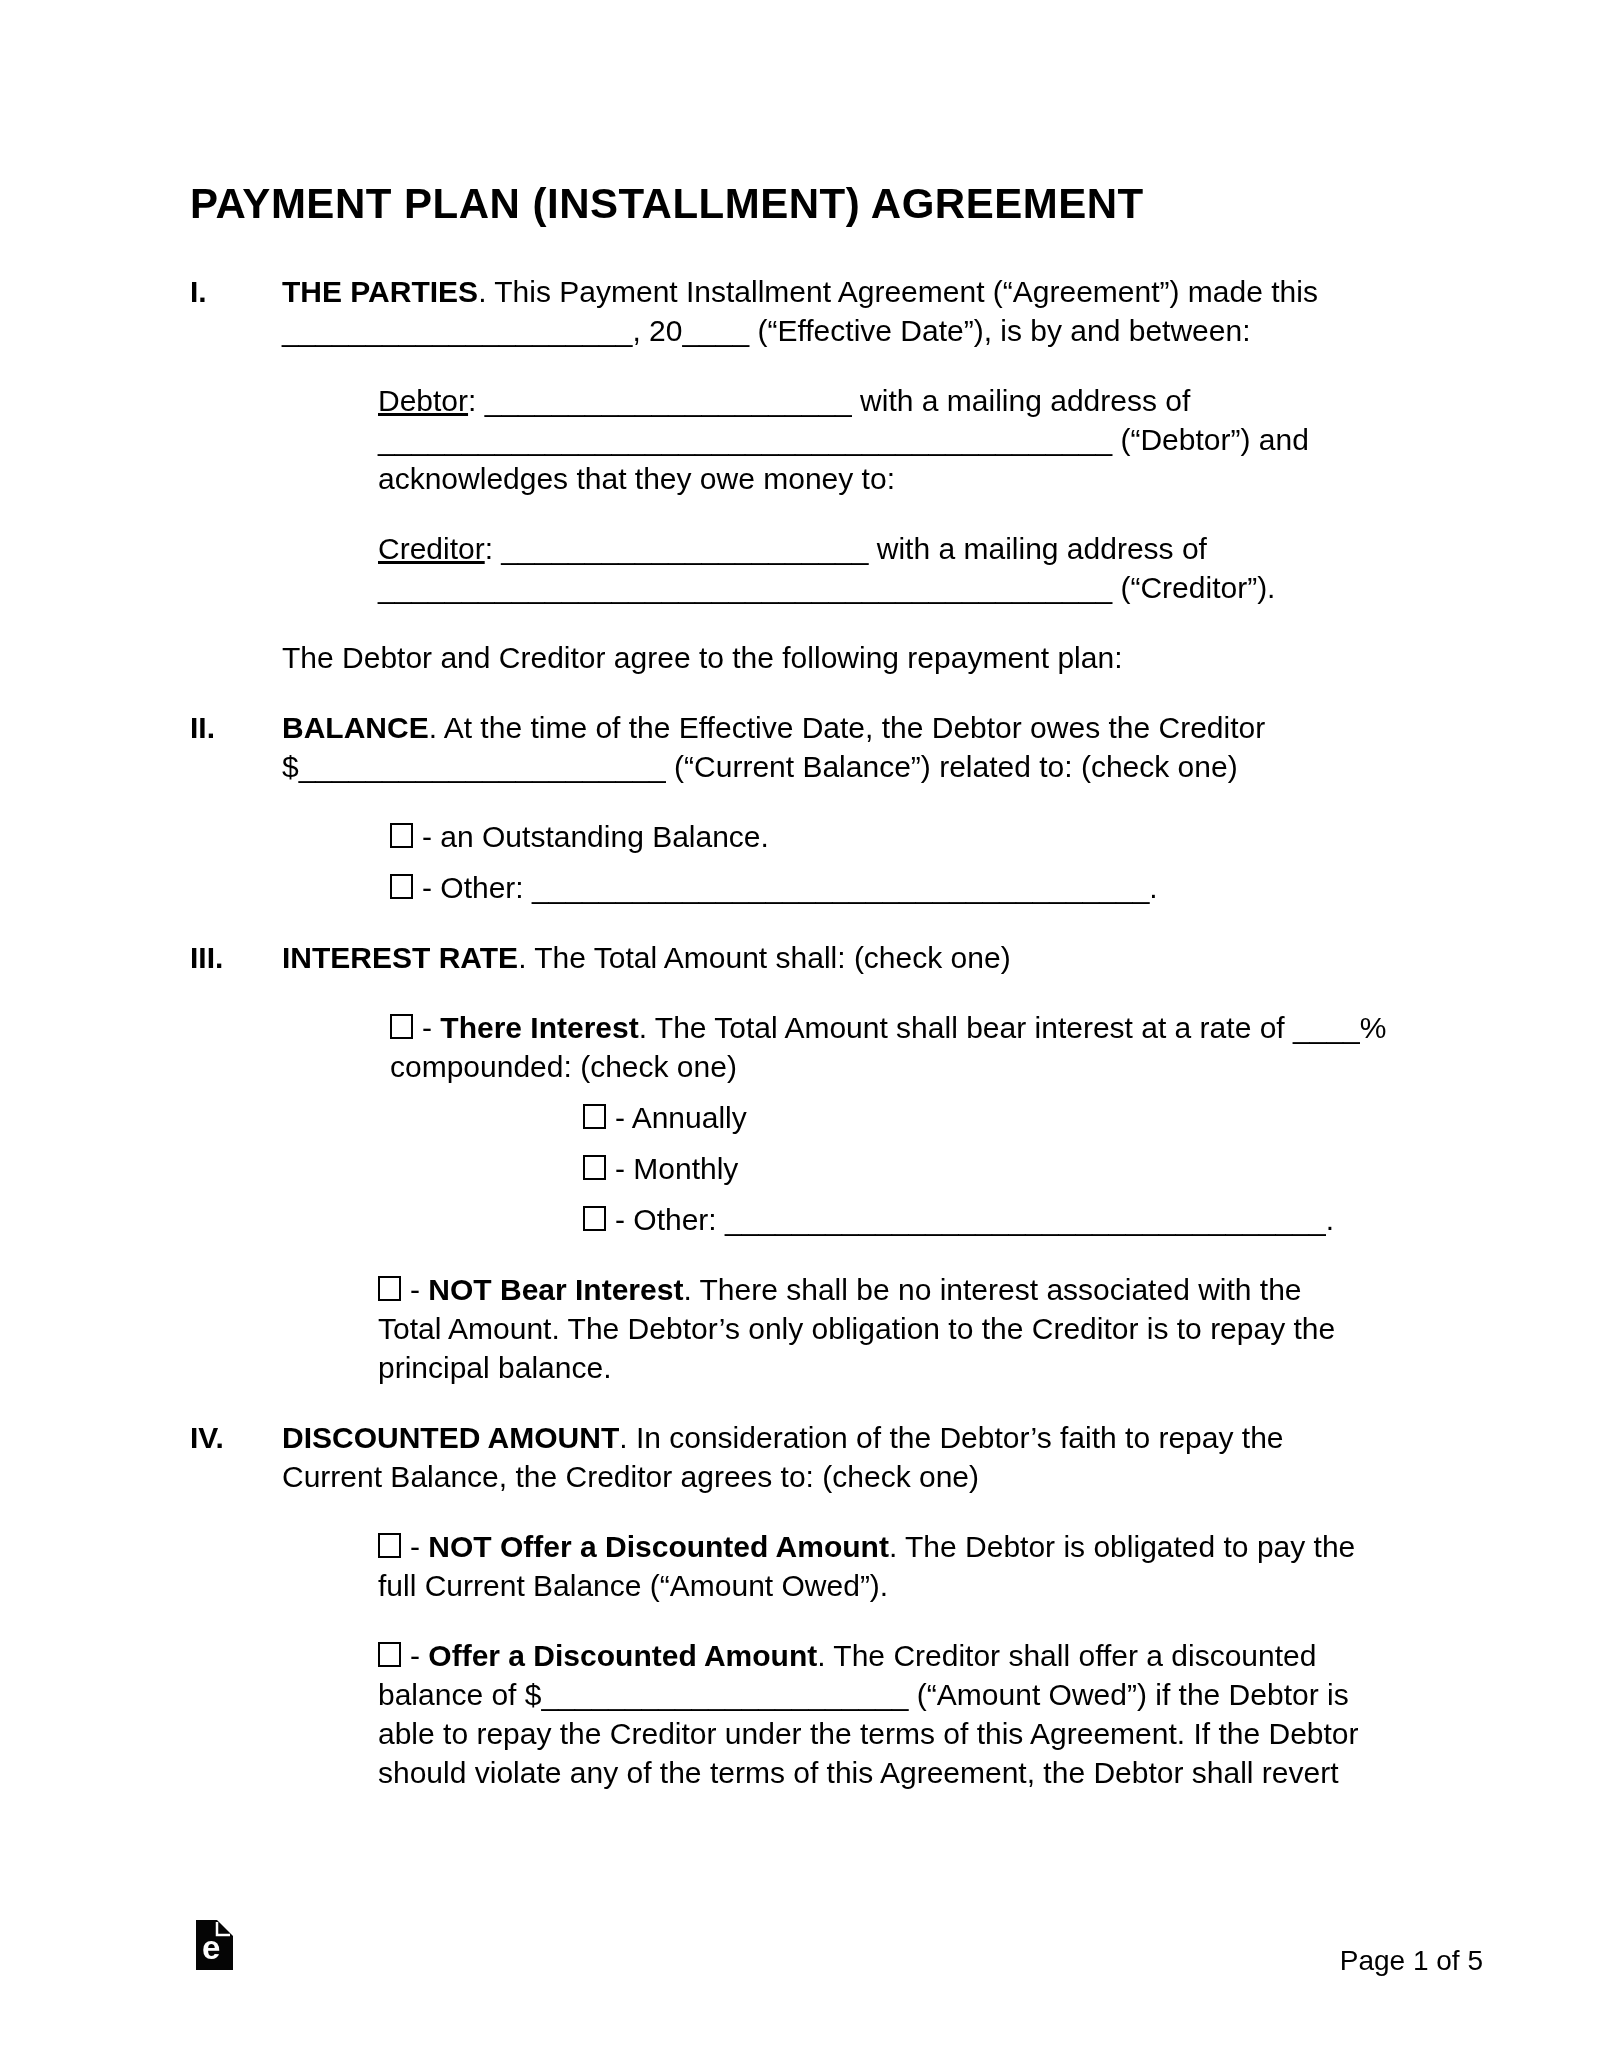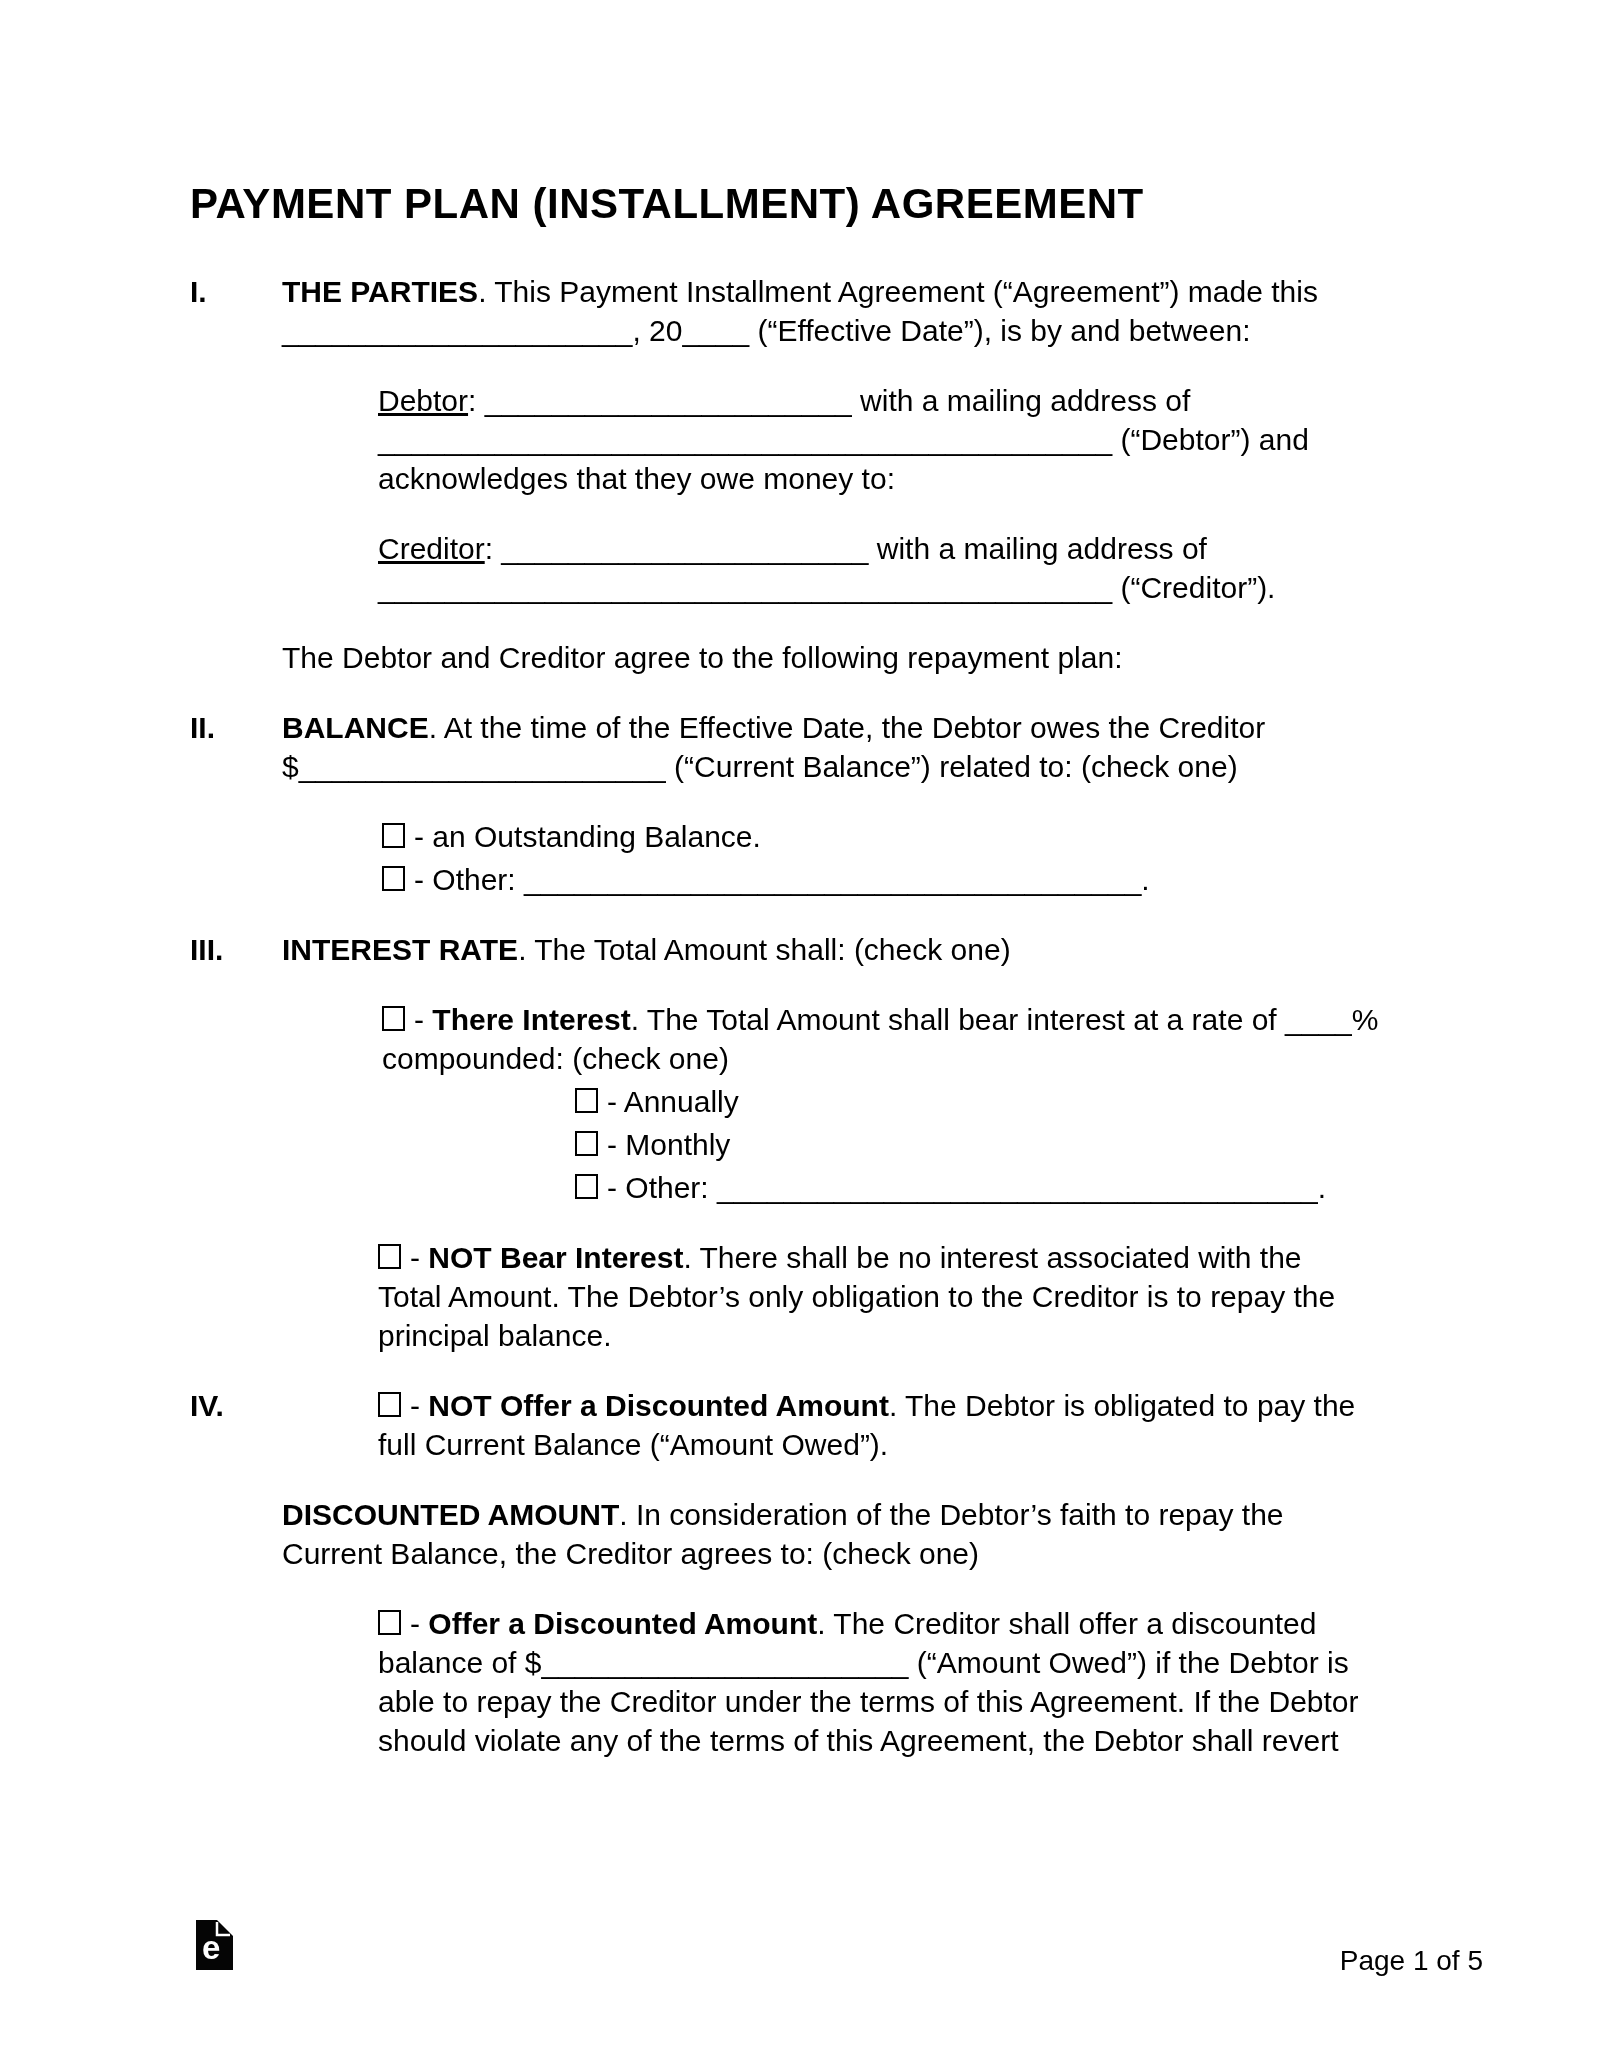"- an Outstanding Balance." .tight { margin: 4px -> 12px }
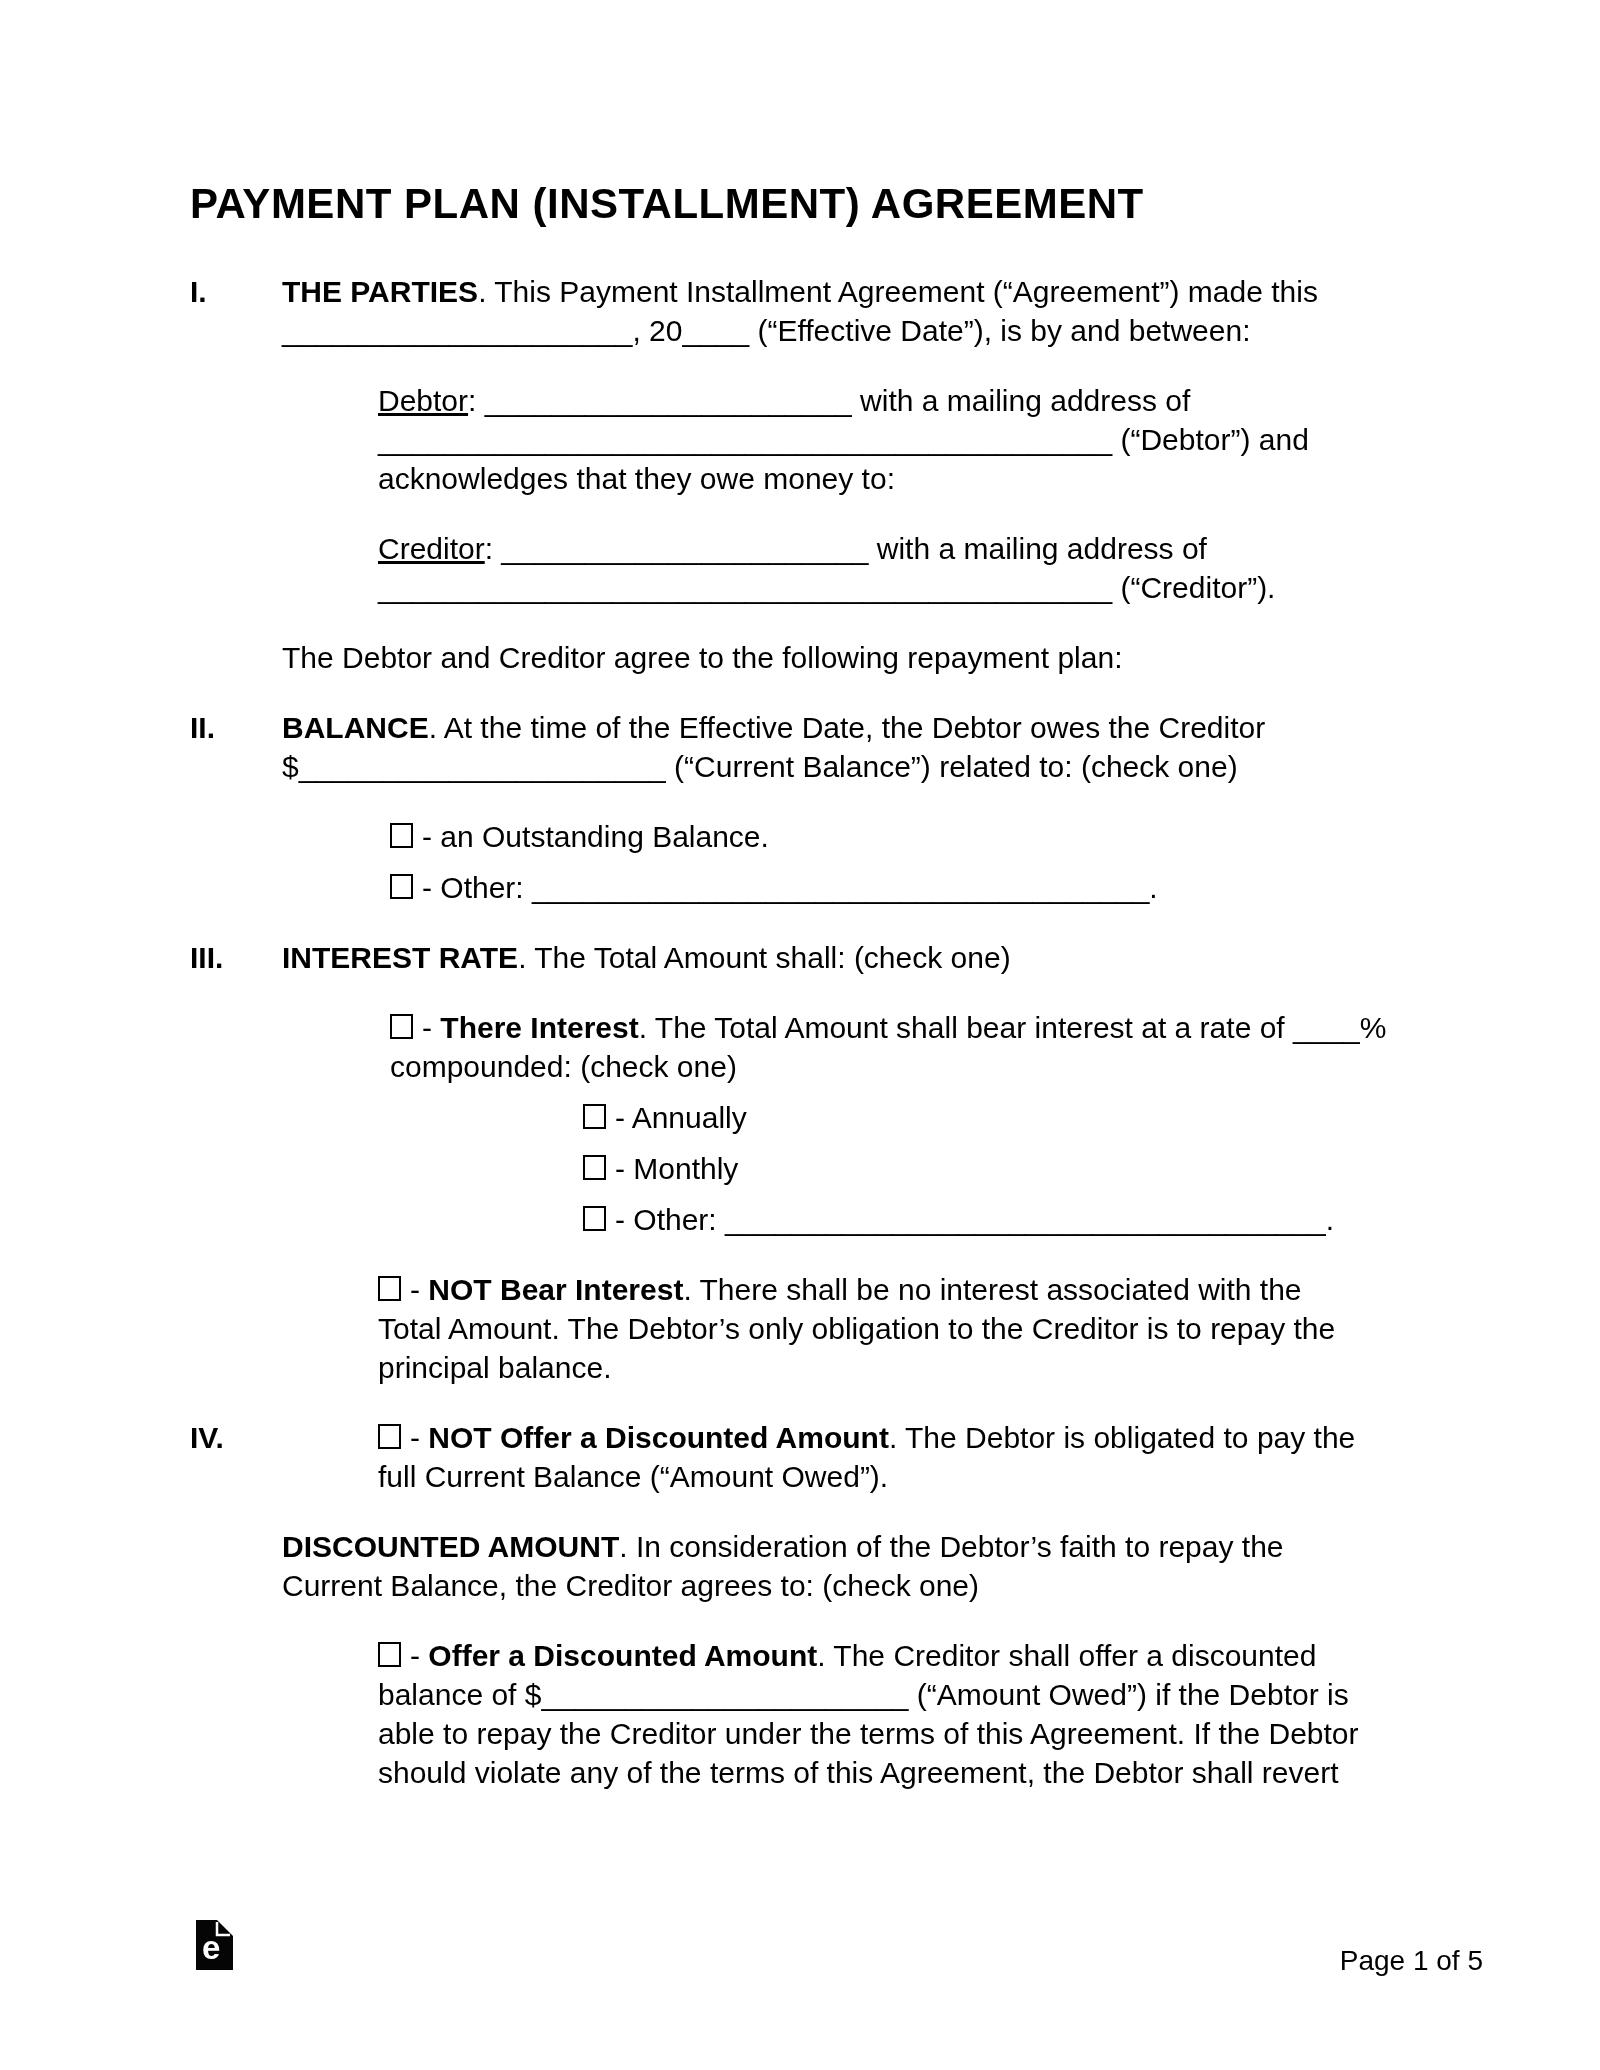"- NOT Offer a Discounted" p.para { order: before "DISCOUNTED AMOUNT. In consideration of" -> after "DISCOUNTED AMOUNT. In consideration of" }
